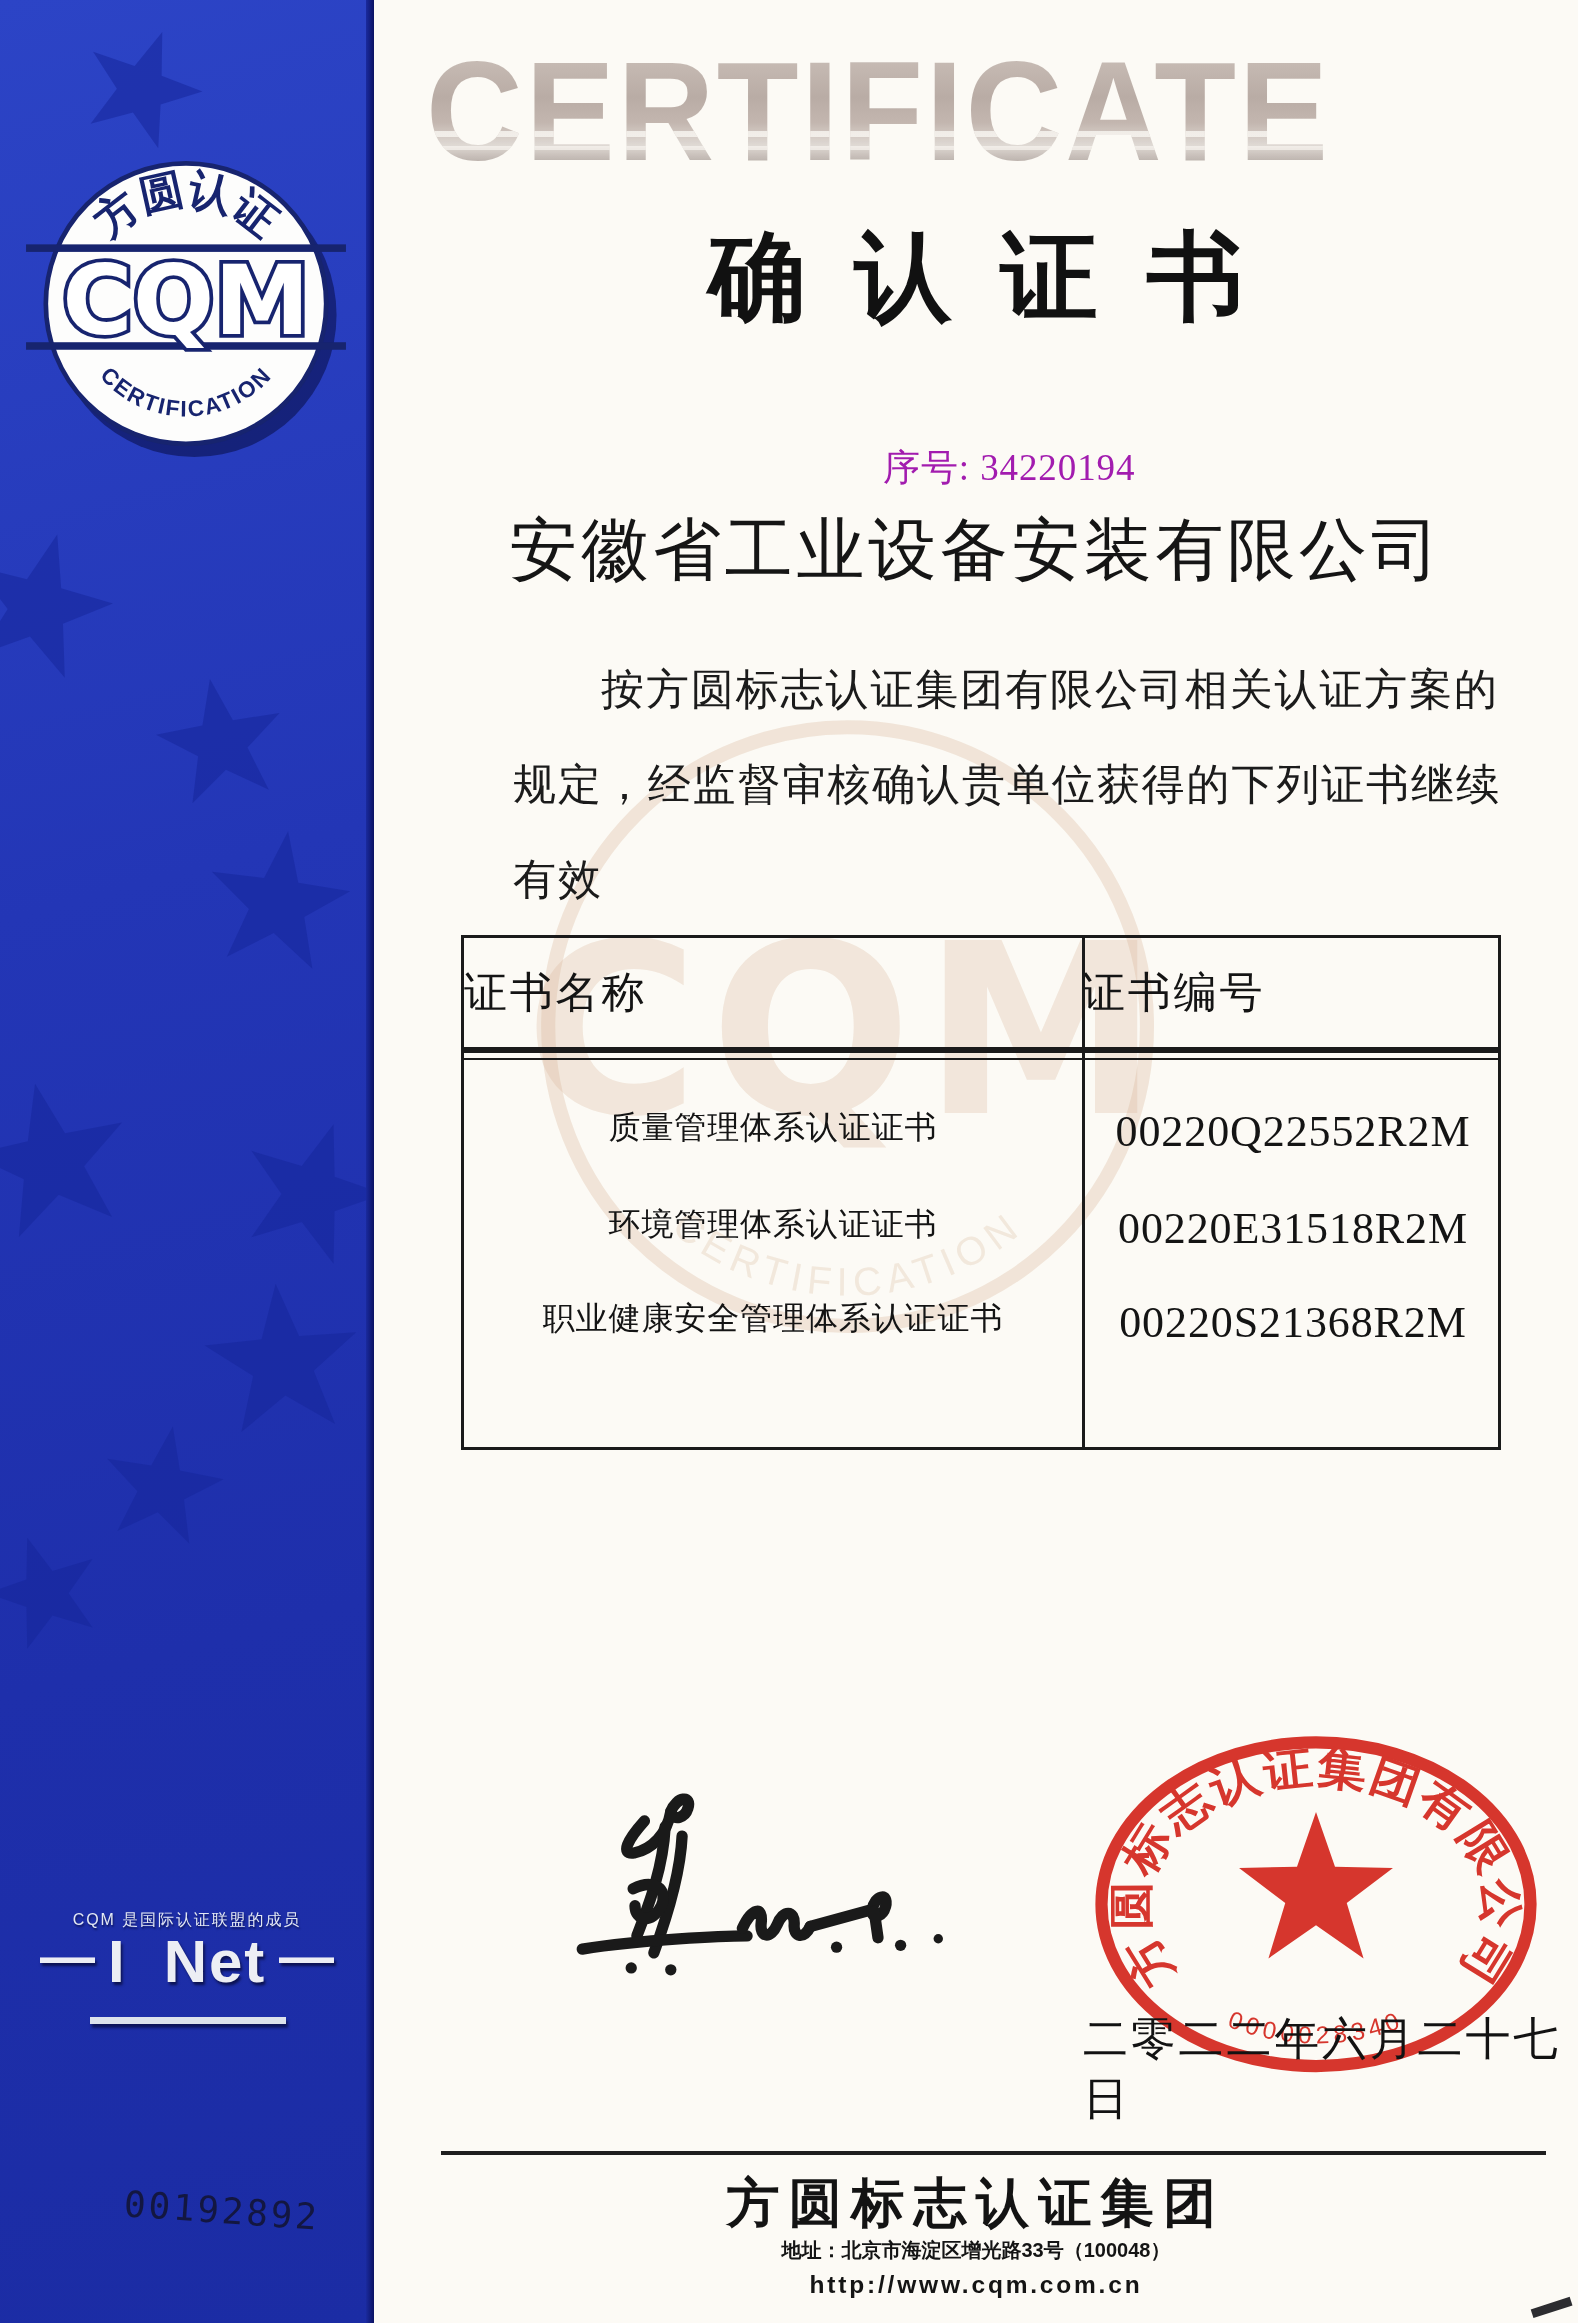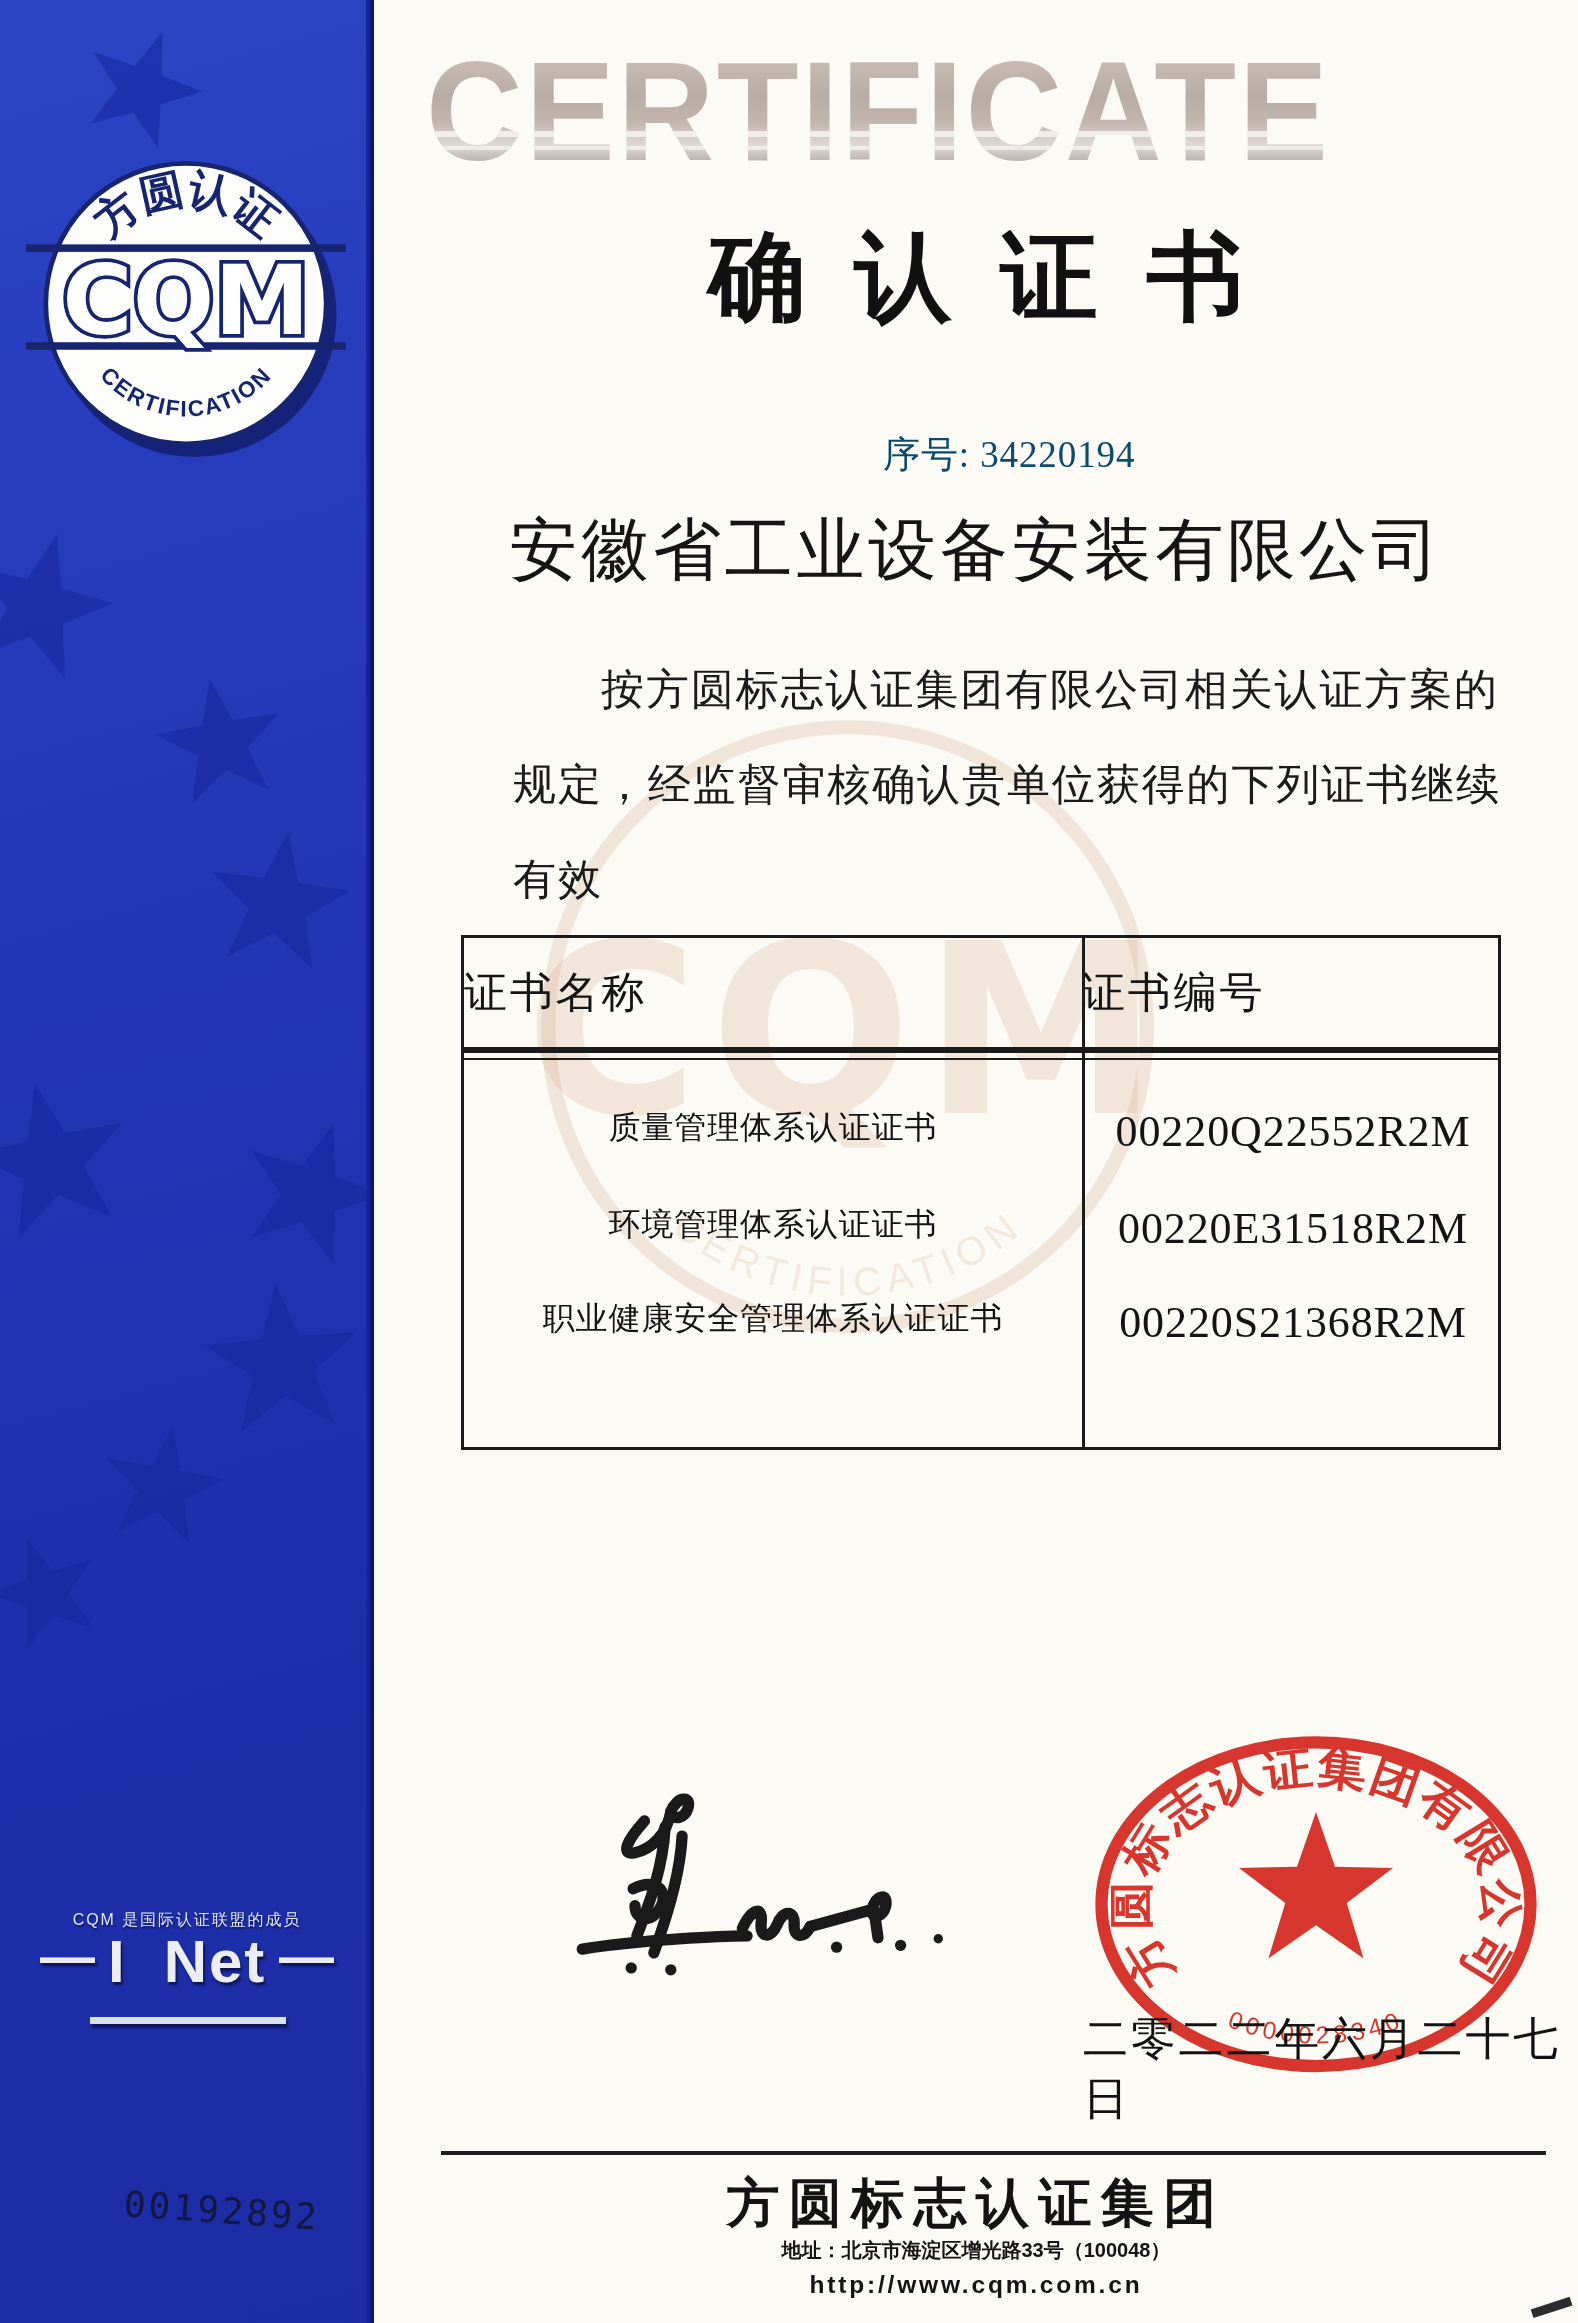"序号: 34220194" .serial-line { color: #0c4a6e -> #a21caf; top: 430px -> 443px }
